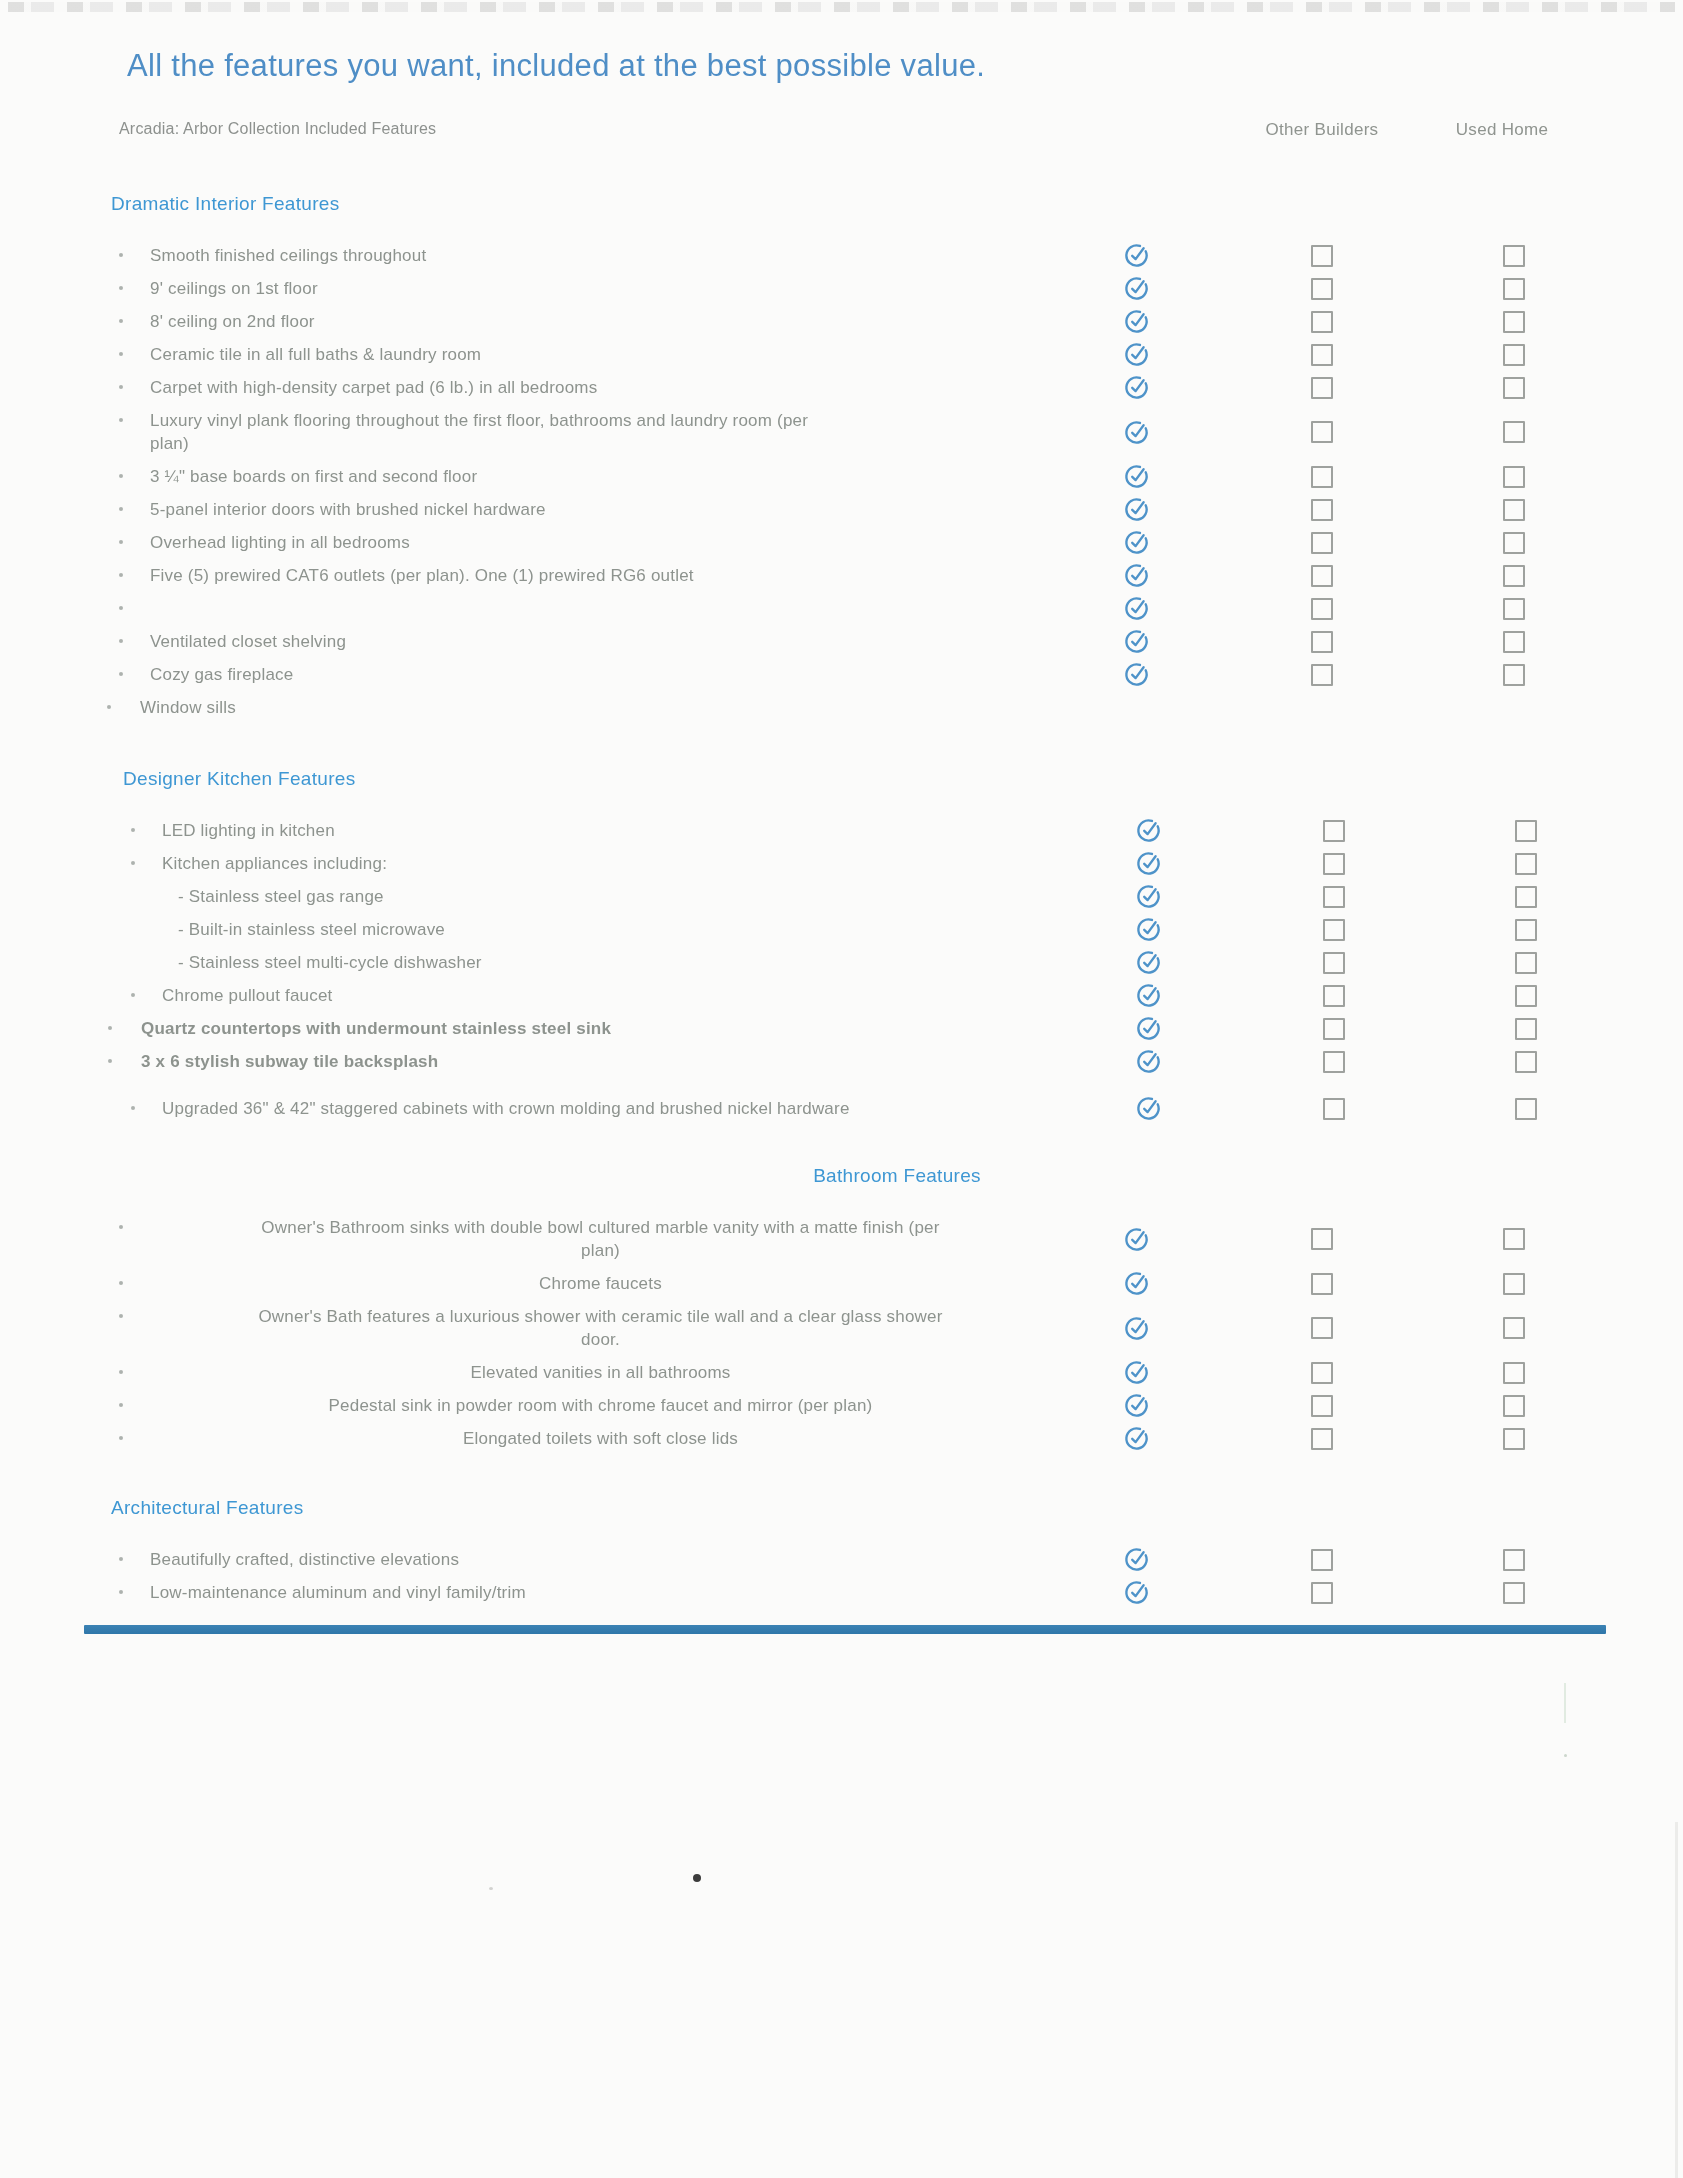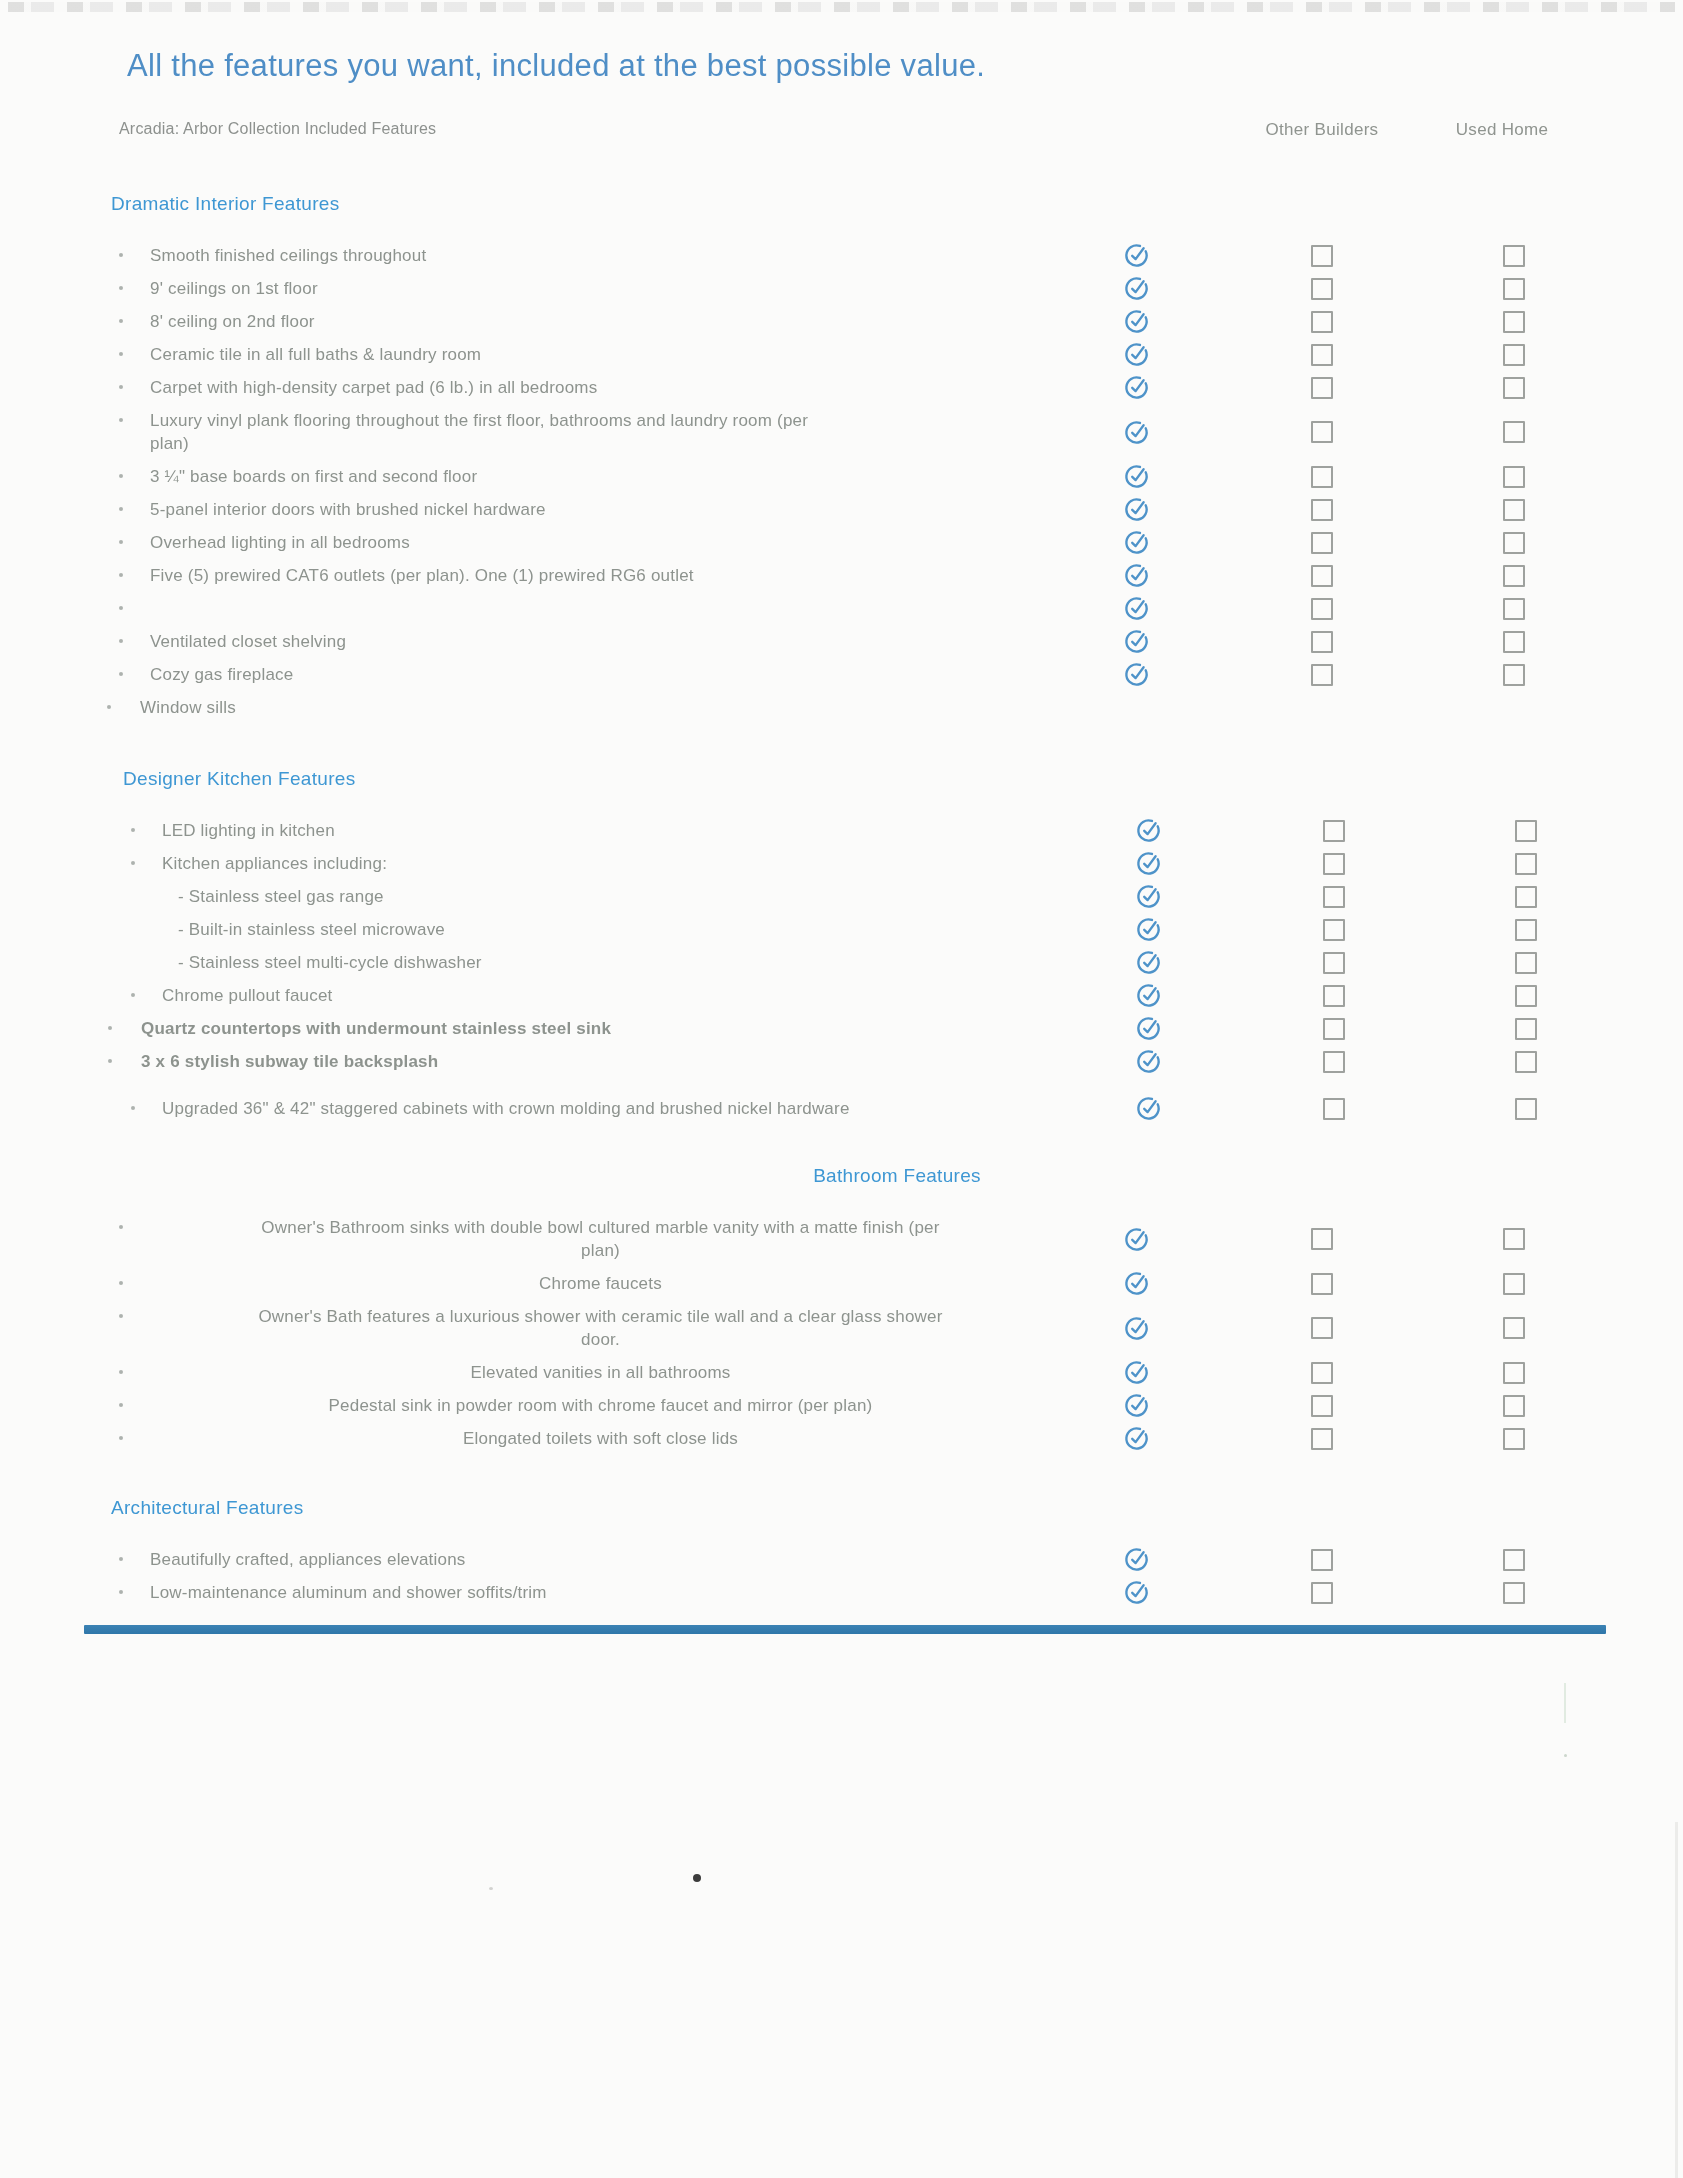"Beautifully crafted, appliances" div { text: appliances -> distinctive }
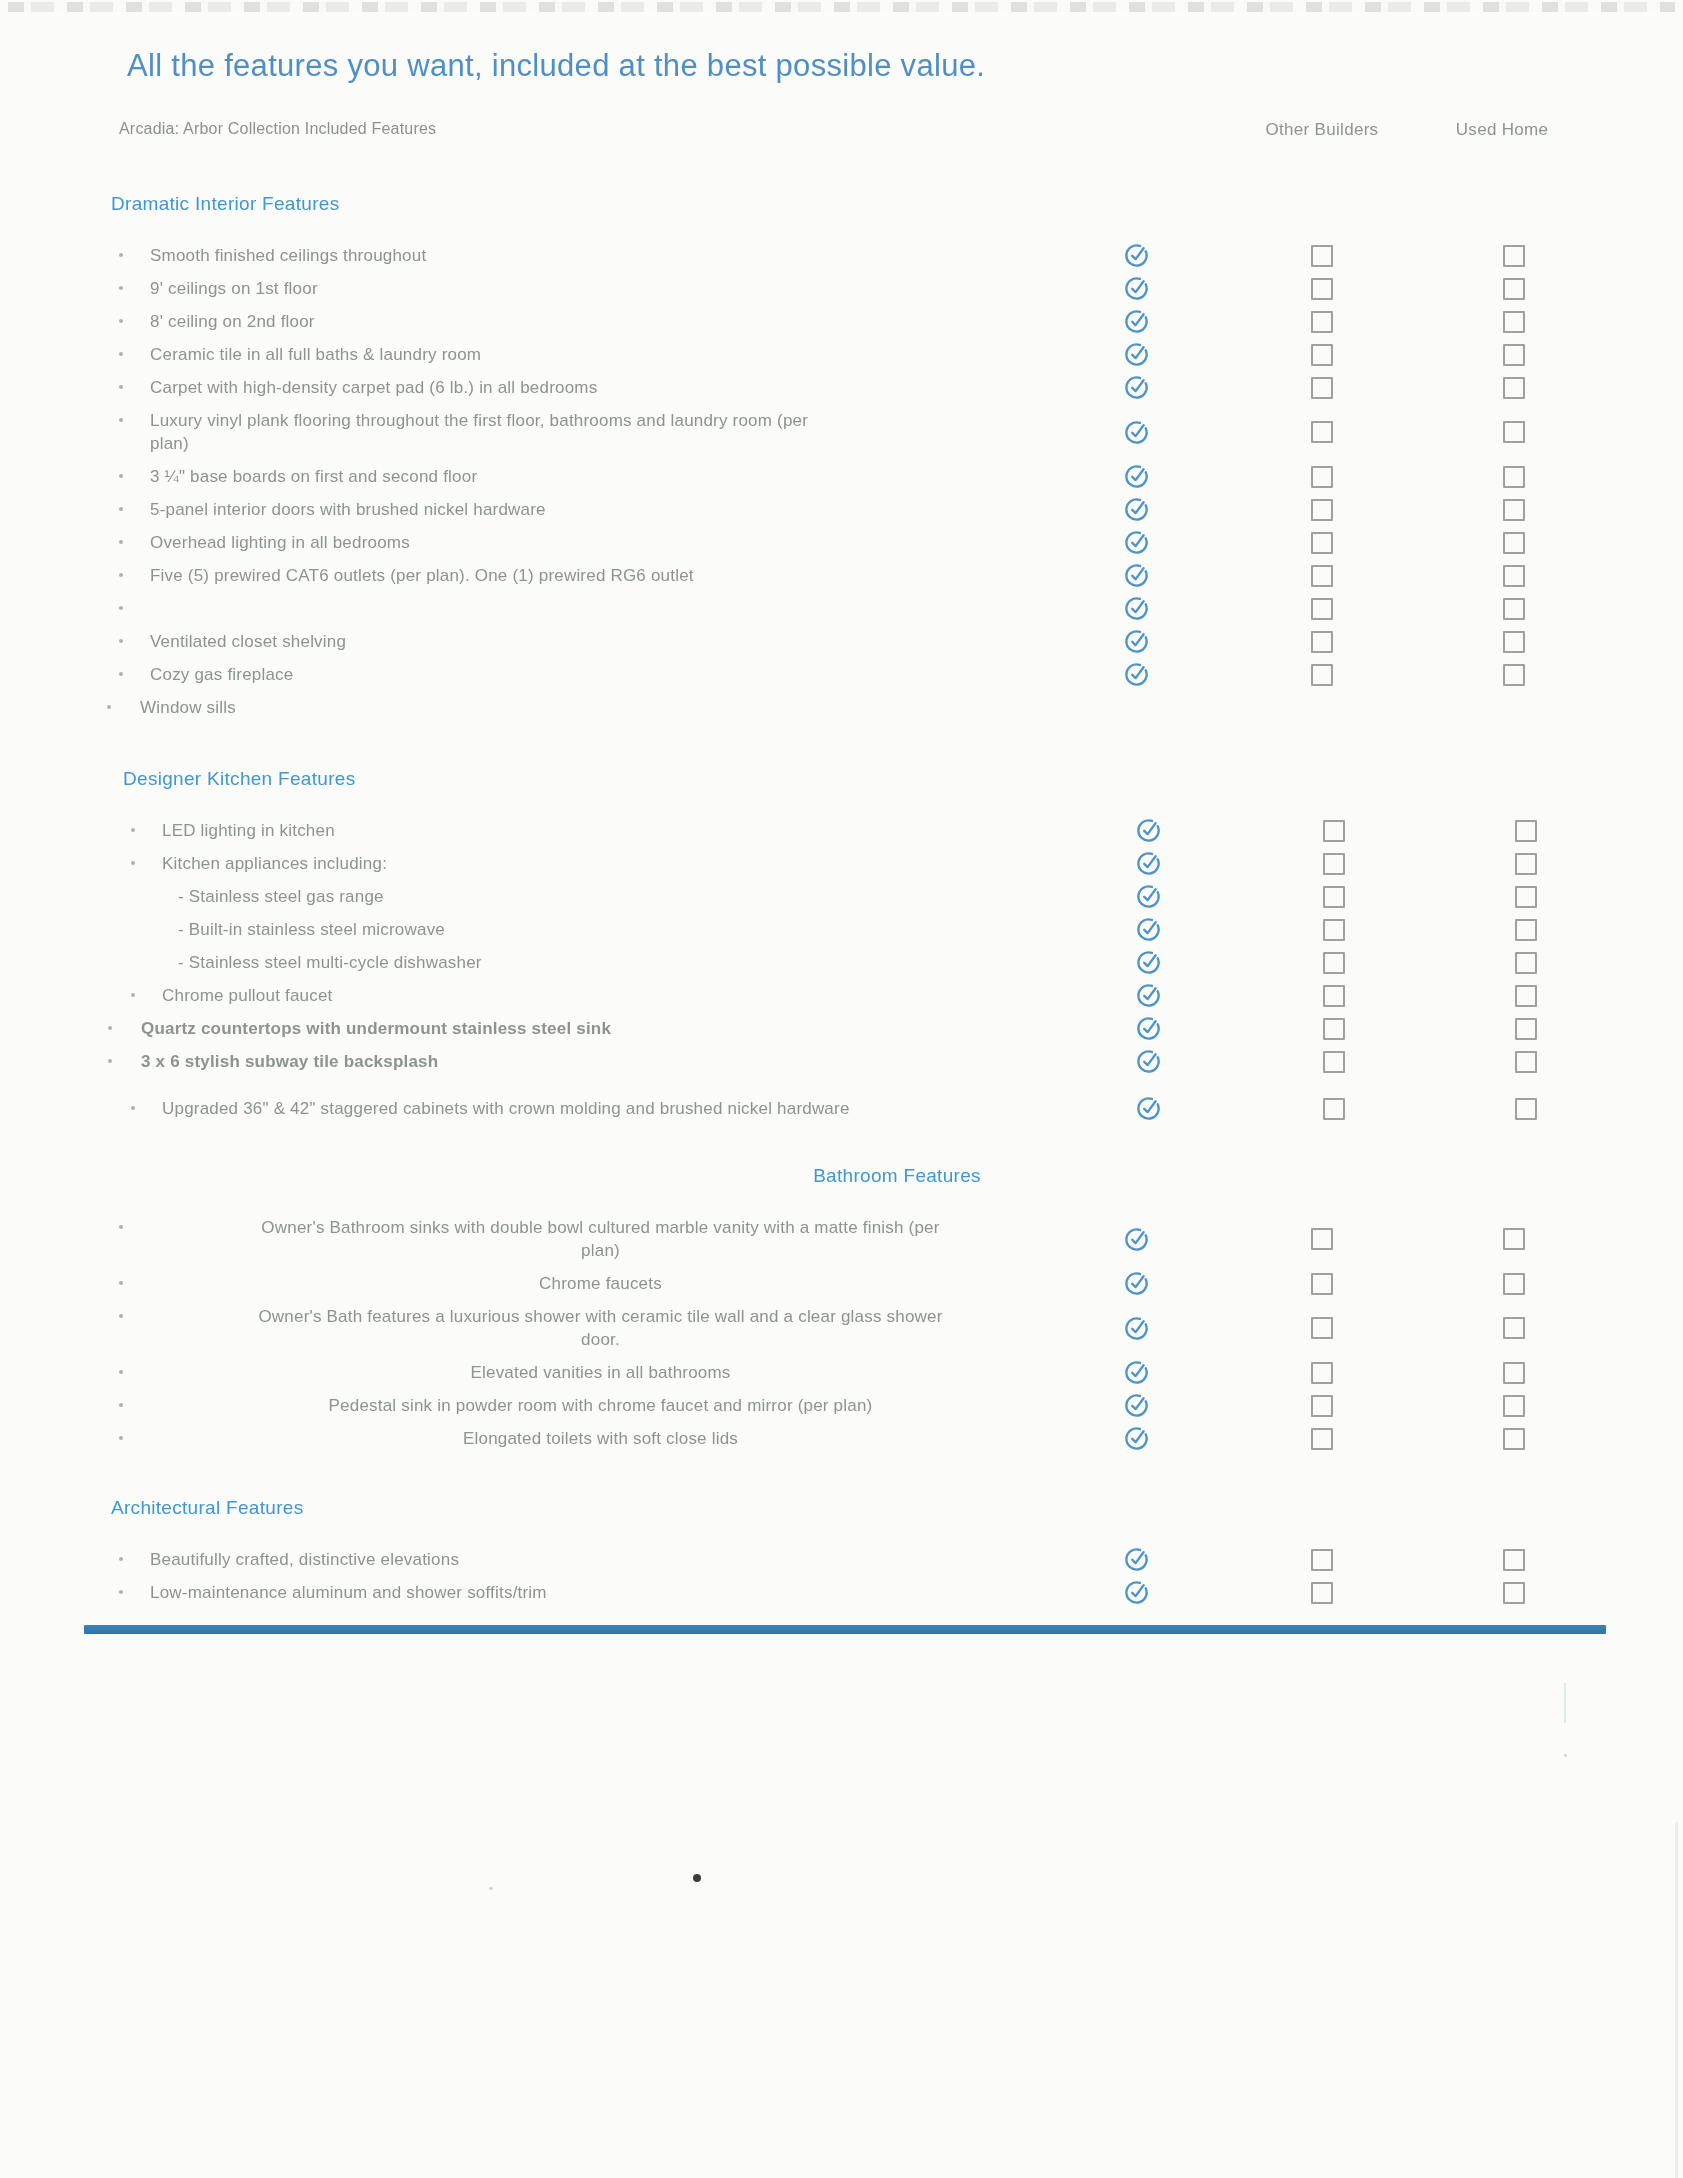"Low-maintenance aluminum and shower" div { text: shower soffits/trim -> vinyl family/trim }
